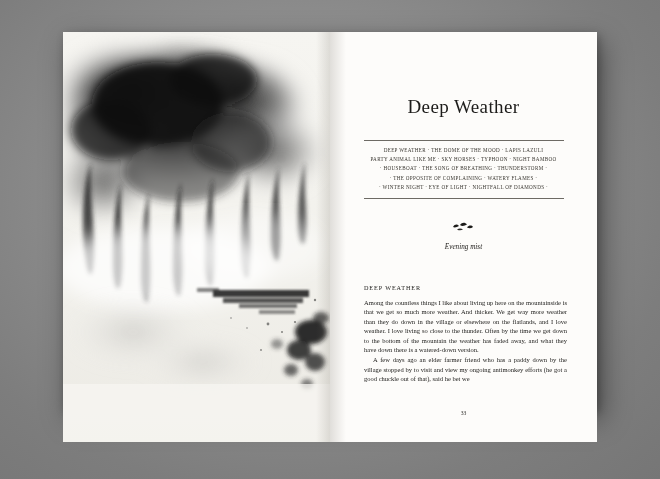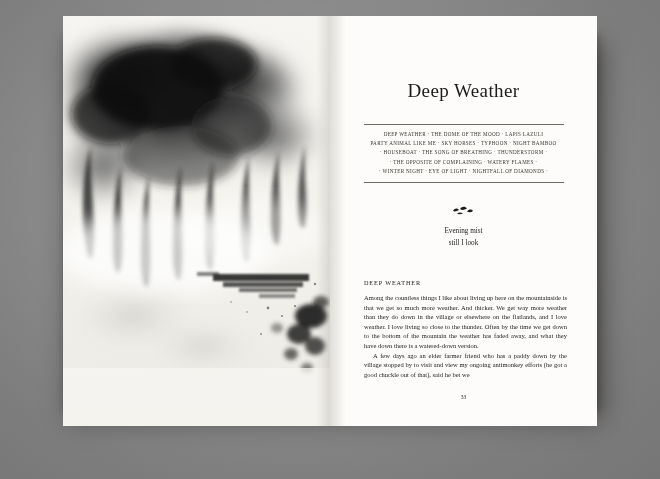"Deep Weather" .spread { align-items: center -> none }
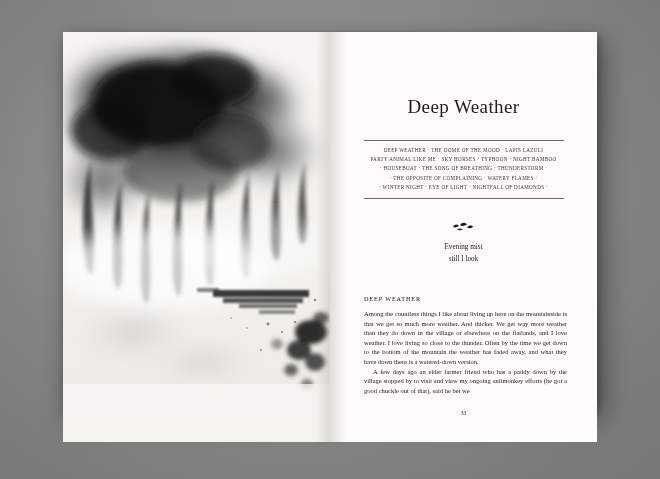"Evening mist" .epigraph { font-style: none -> italic }
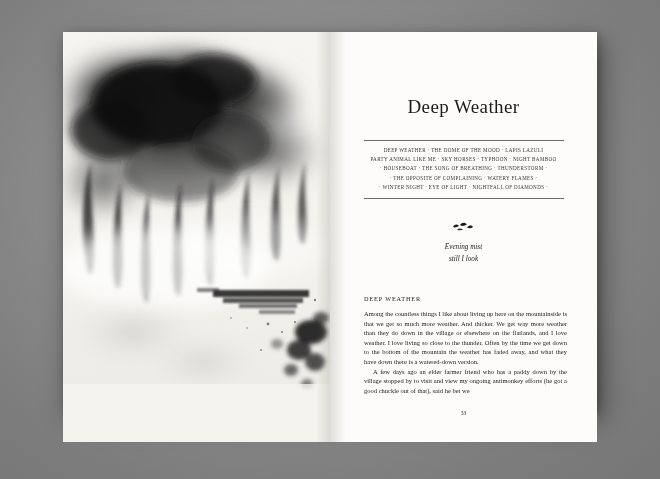"still I look" div { html: <div>still I look</div> -> none }
